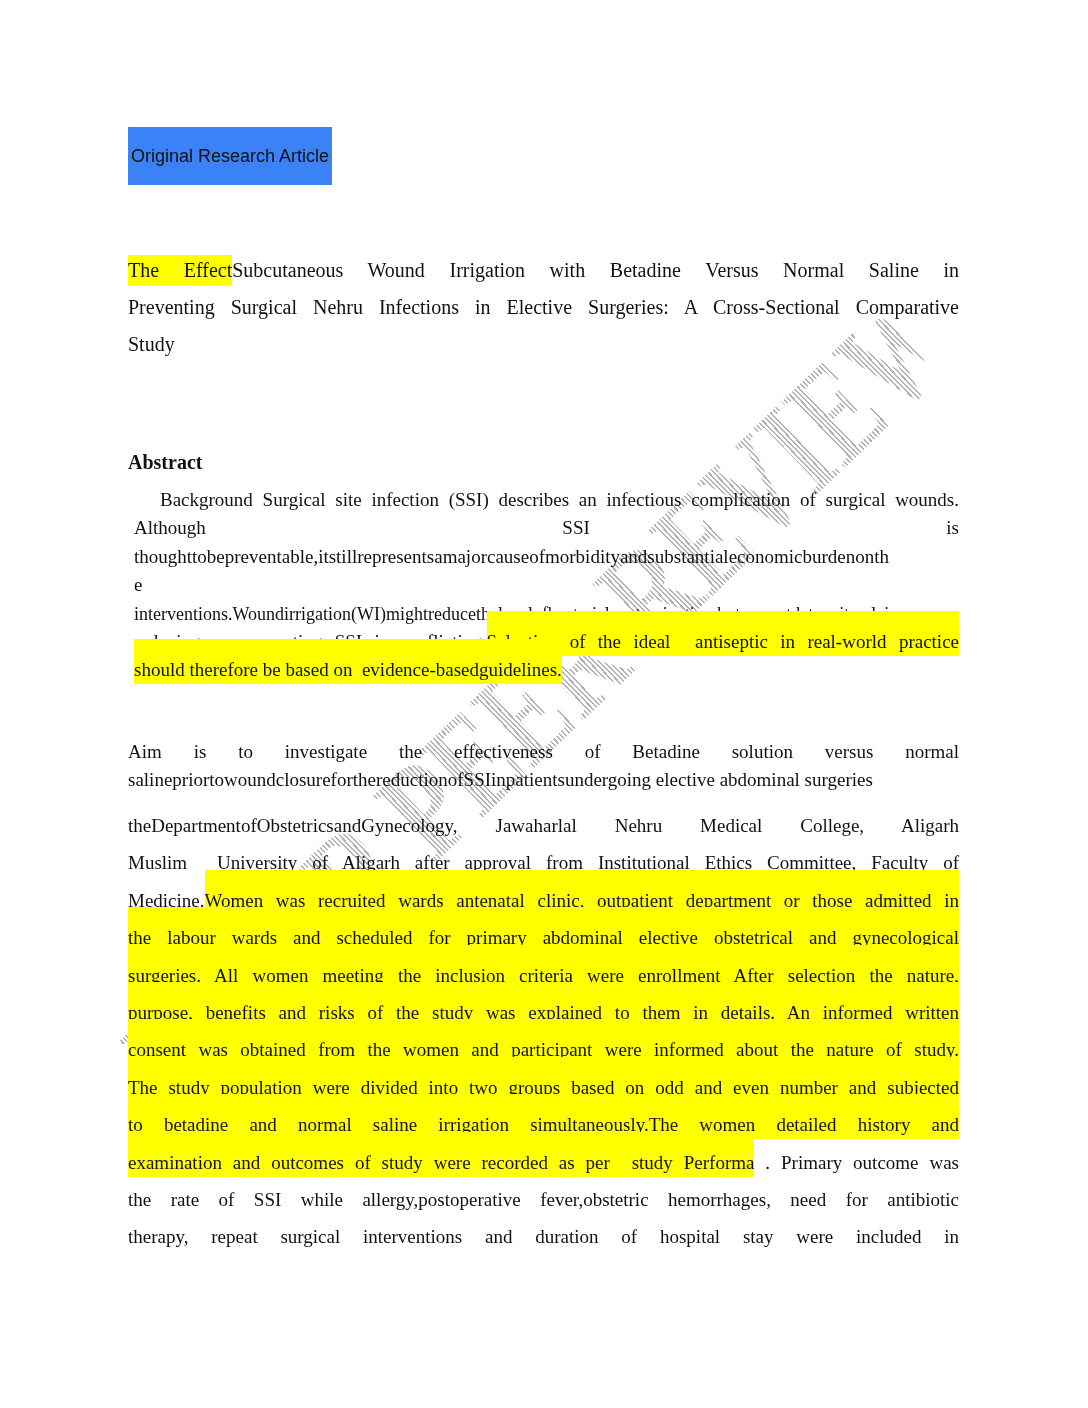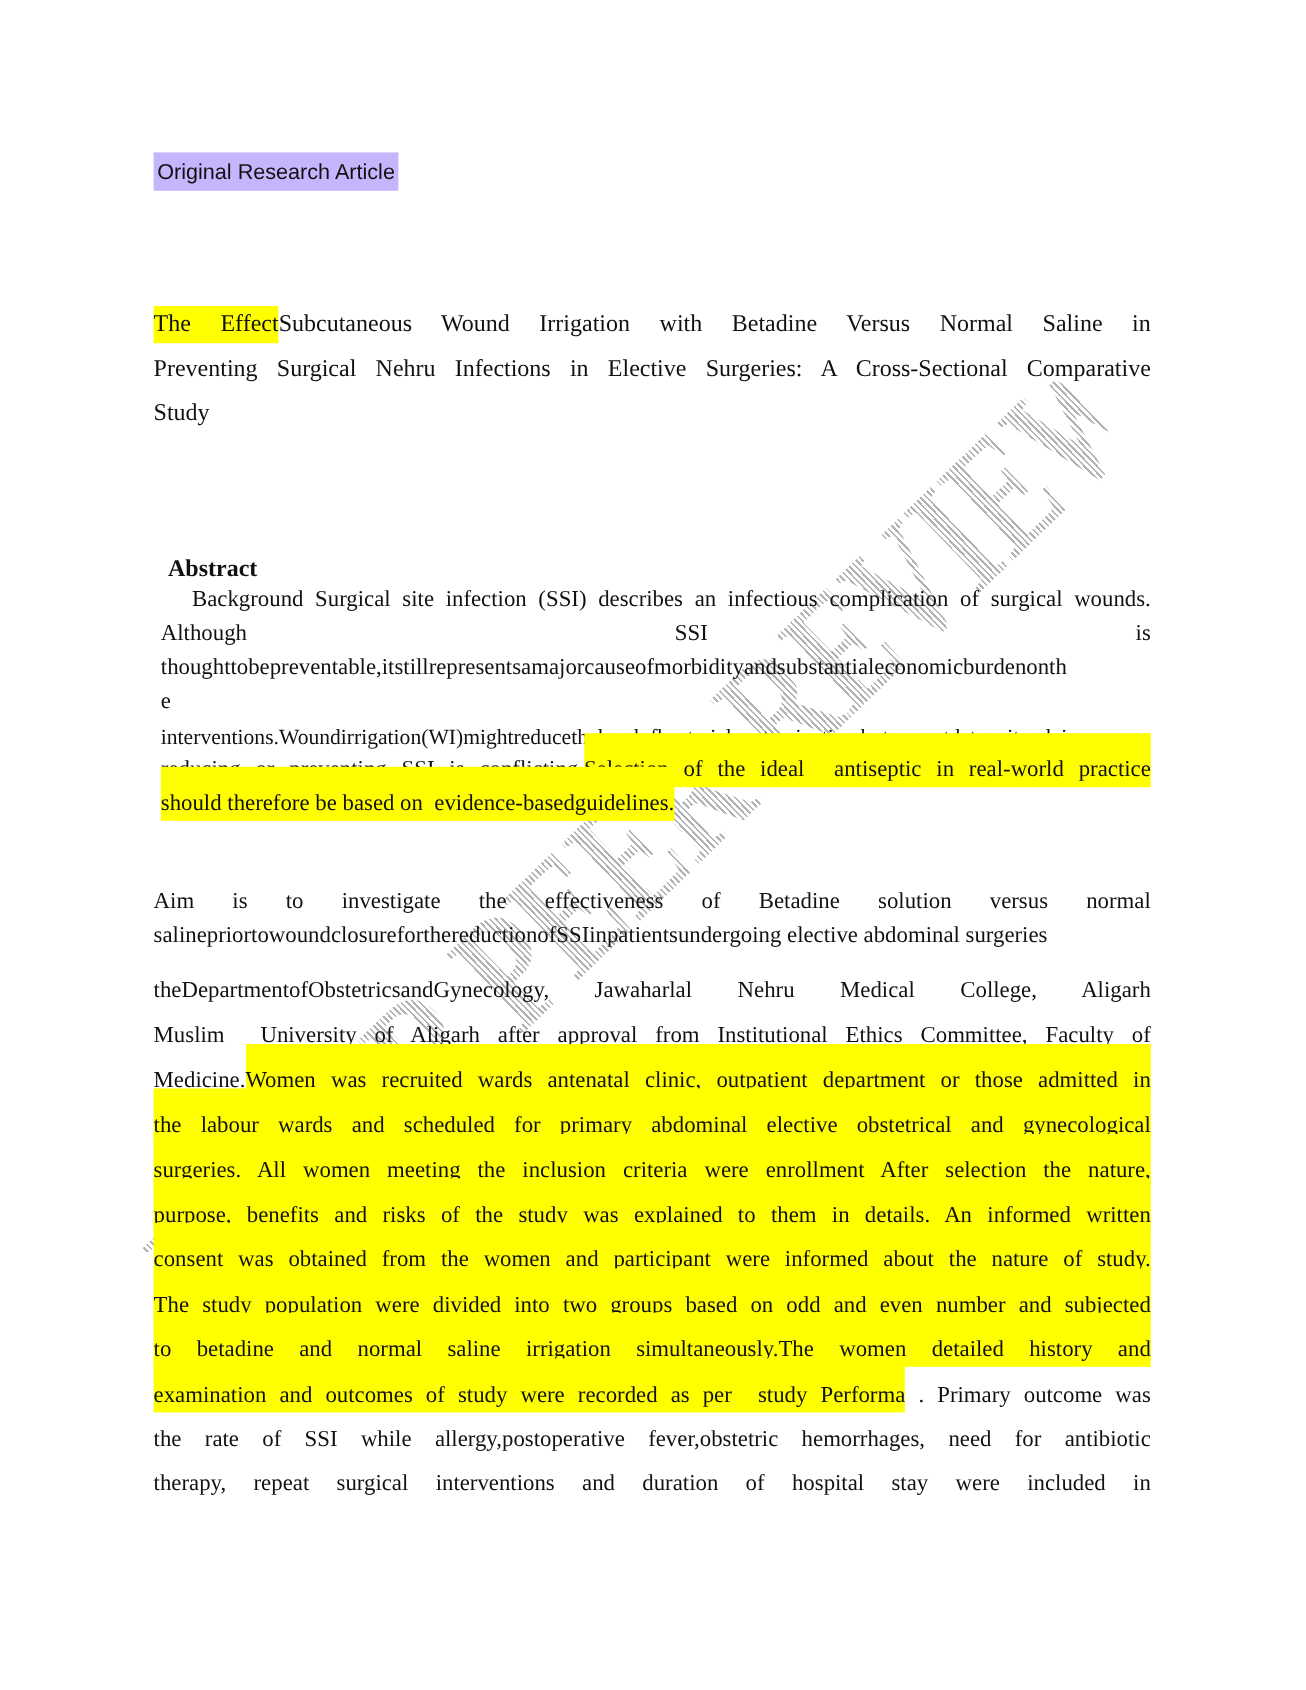"Original Research Article" .badge { background: #c4b5fd -> #3b82f6; padding: 3px 3px -> 16px 3px }
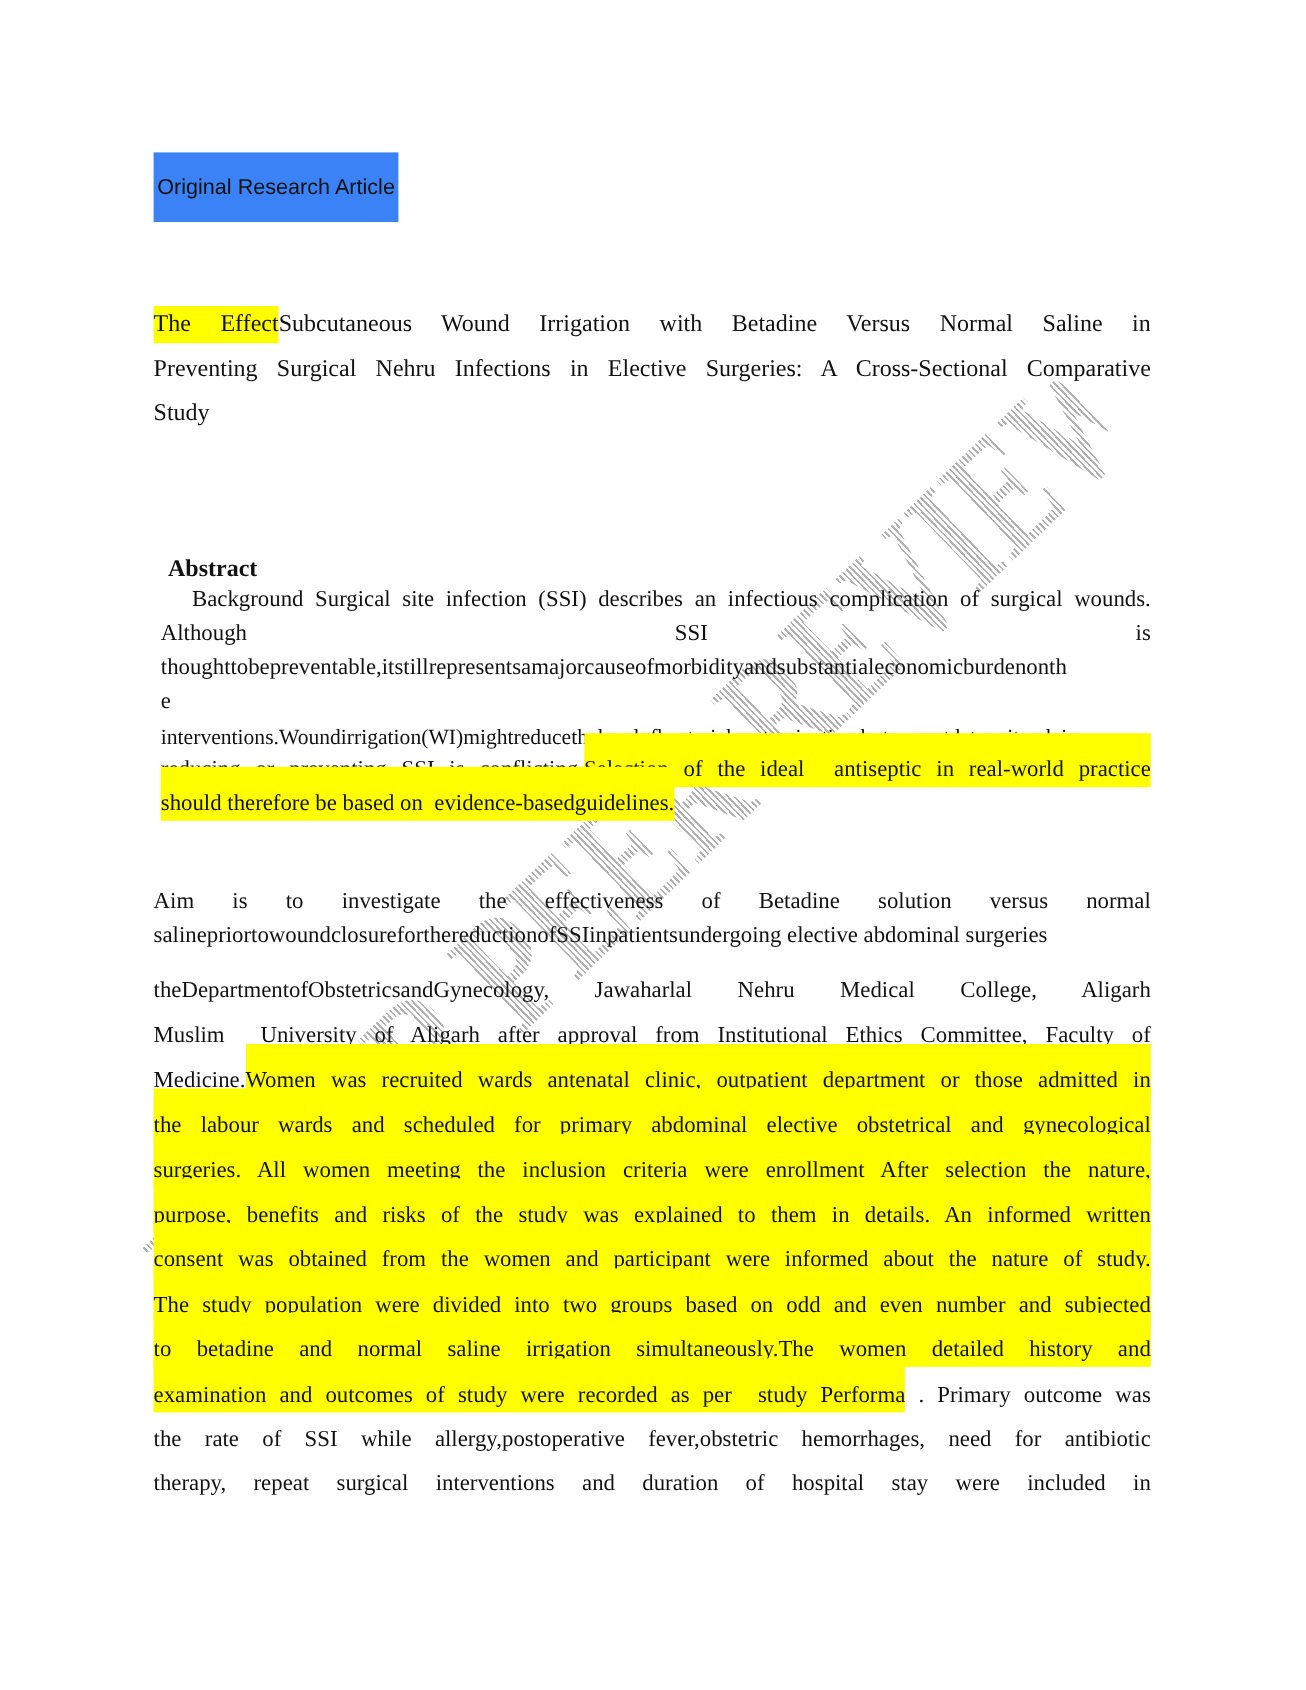"Abstract" .abstract-h { margin: 12px -> 0 }
